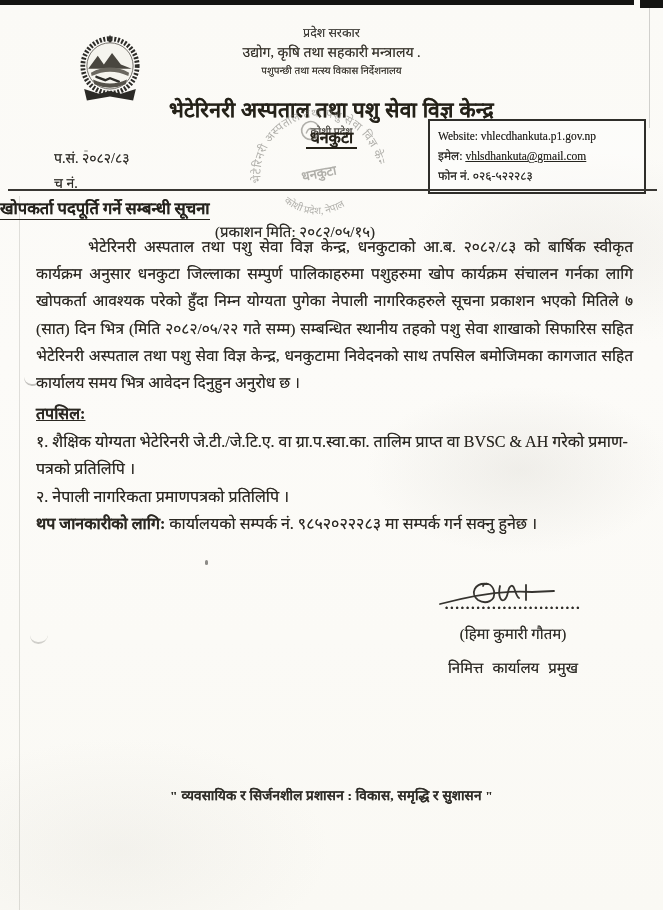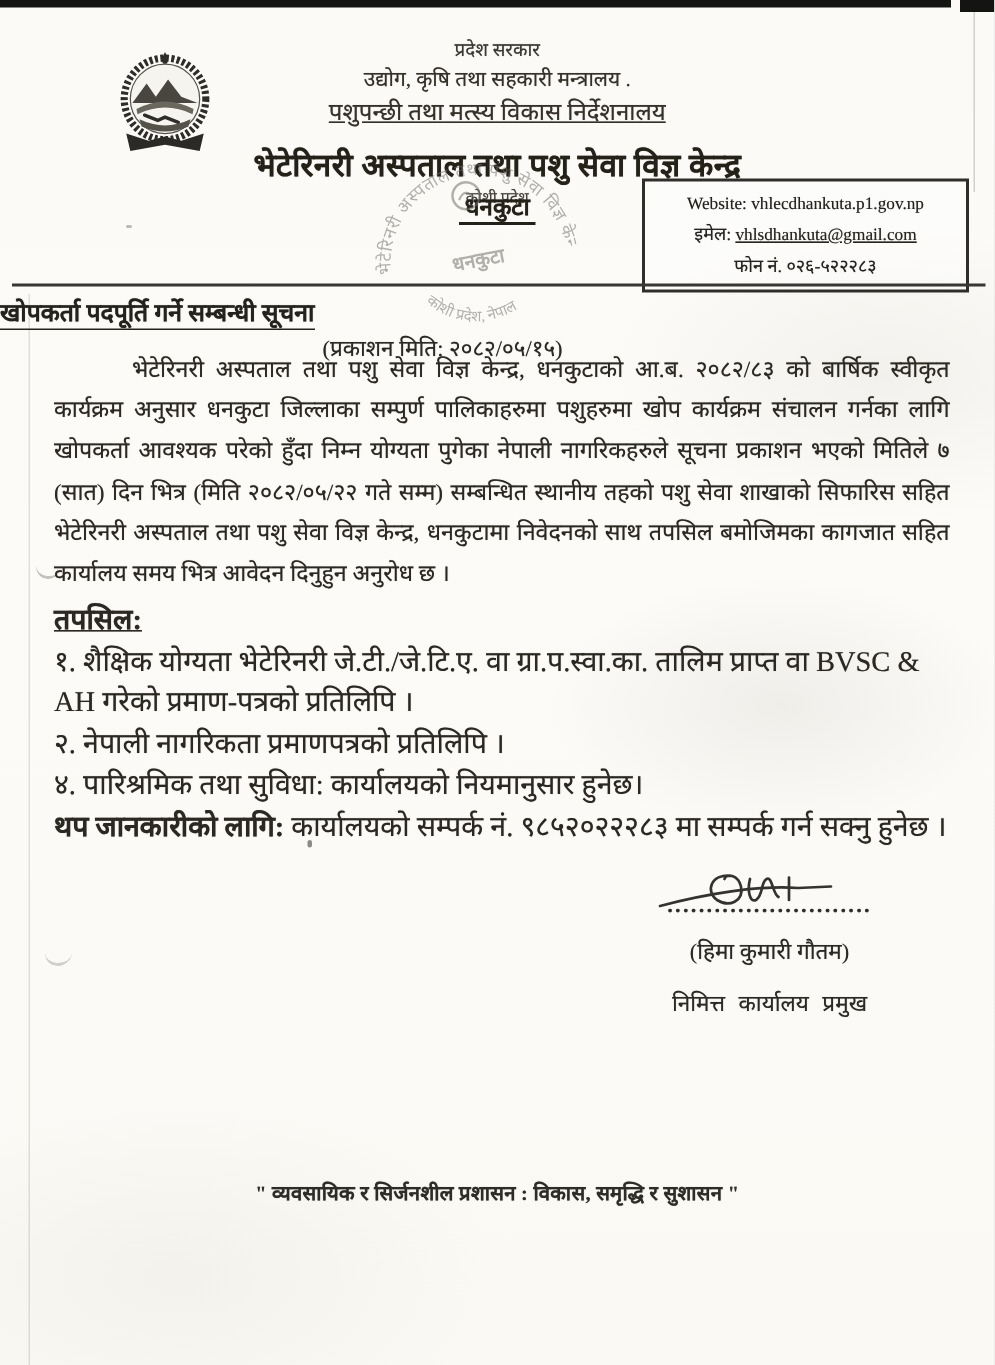"पशुपन्छी तथा मत्स्य विकास निर्देशनालय" .lh-directorate { font-size: 16px -> 10px; text-decoration: underline -> none }
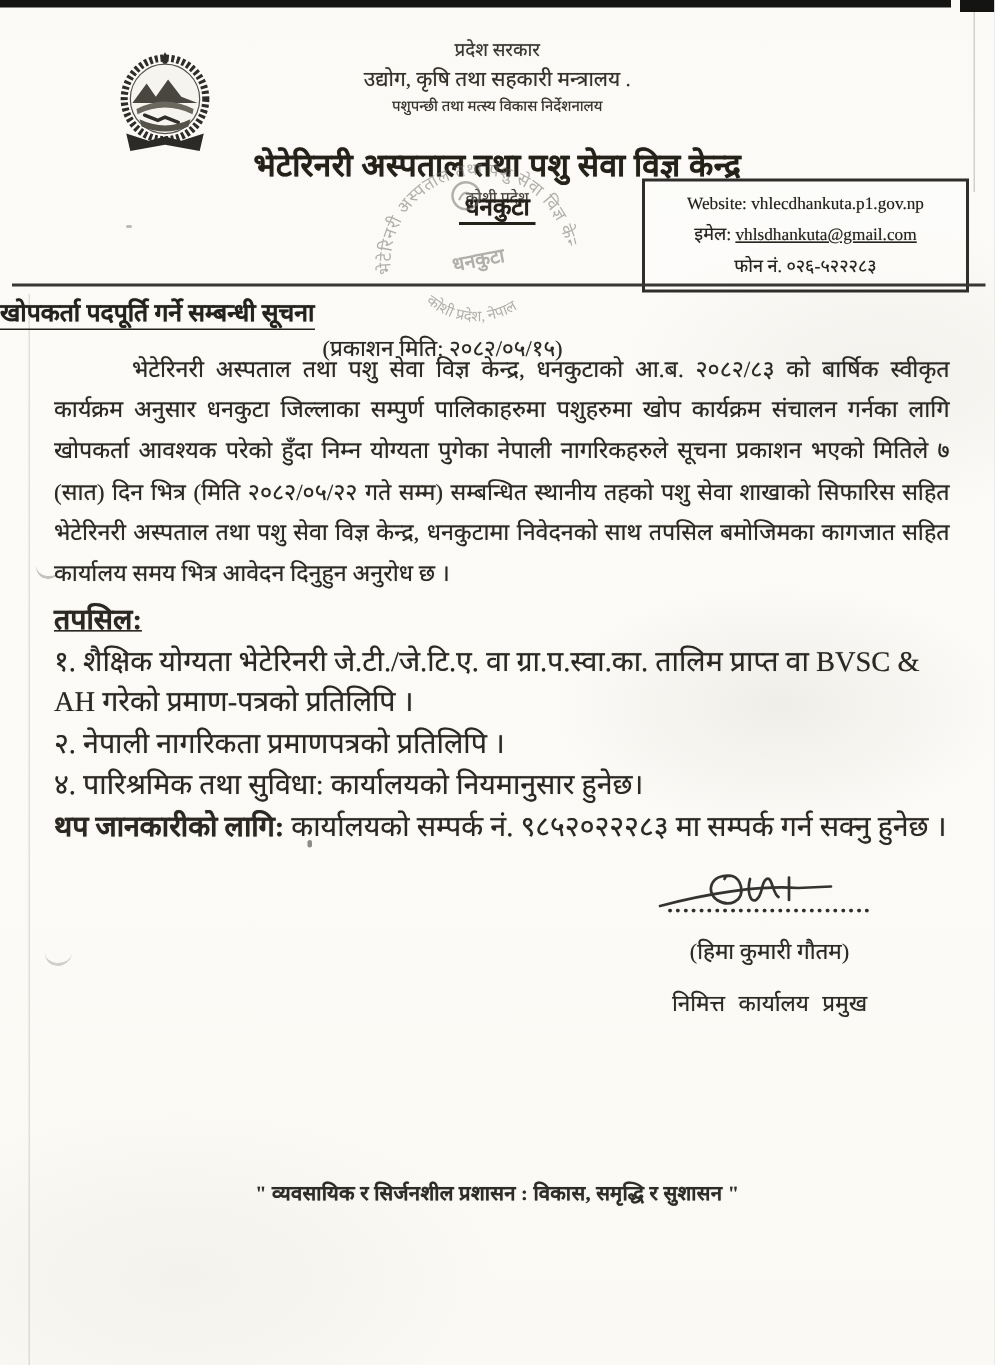"Website: vhlecdhankuta.p1.gov.np" .contact-box { text-align: center -> left }
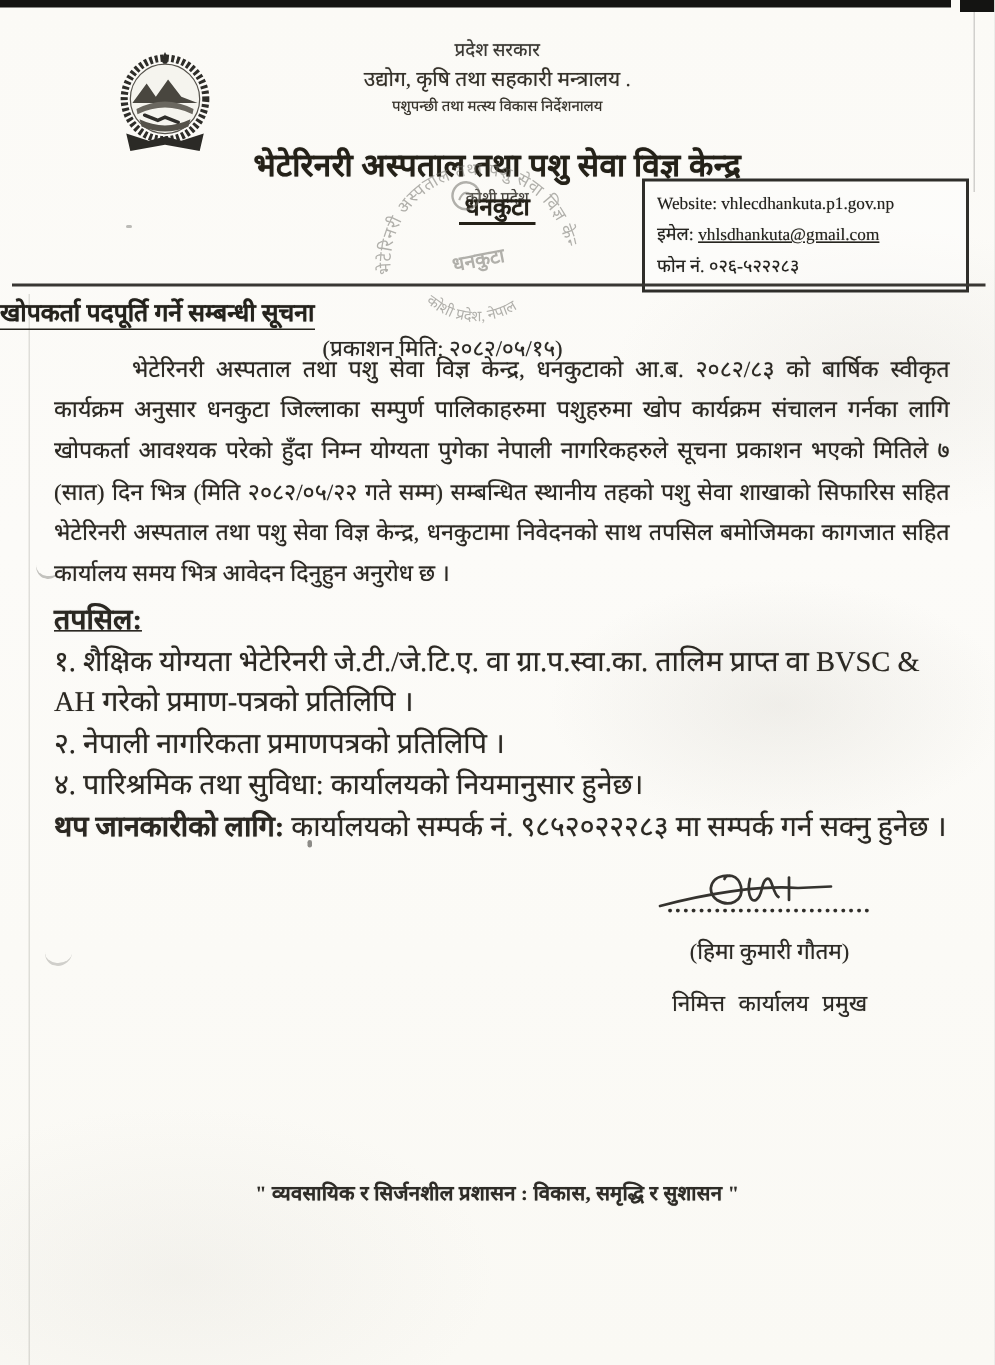"प.सं. २०८२/८३" div.refs { html: none -> <div> <div>प.सं. २०८२/८३</div> <div>च नं.</div> </div> }
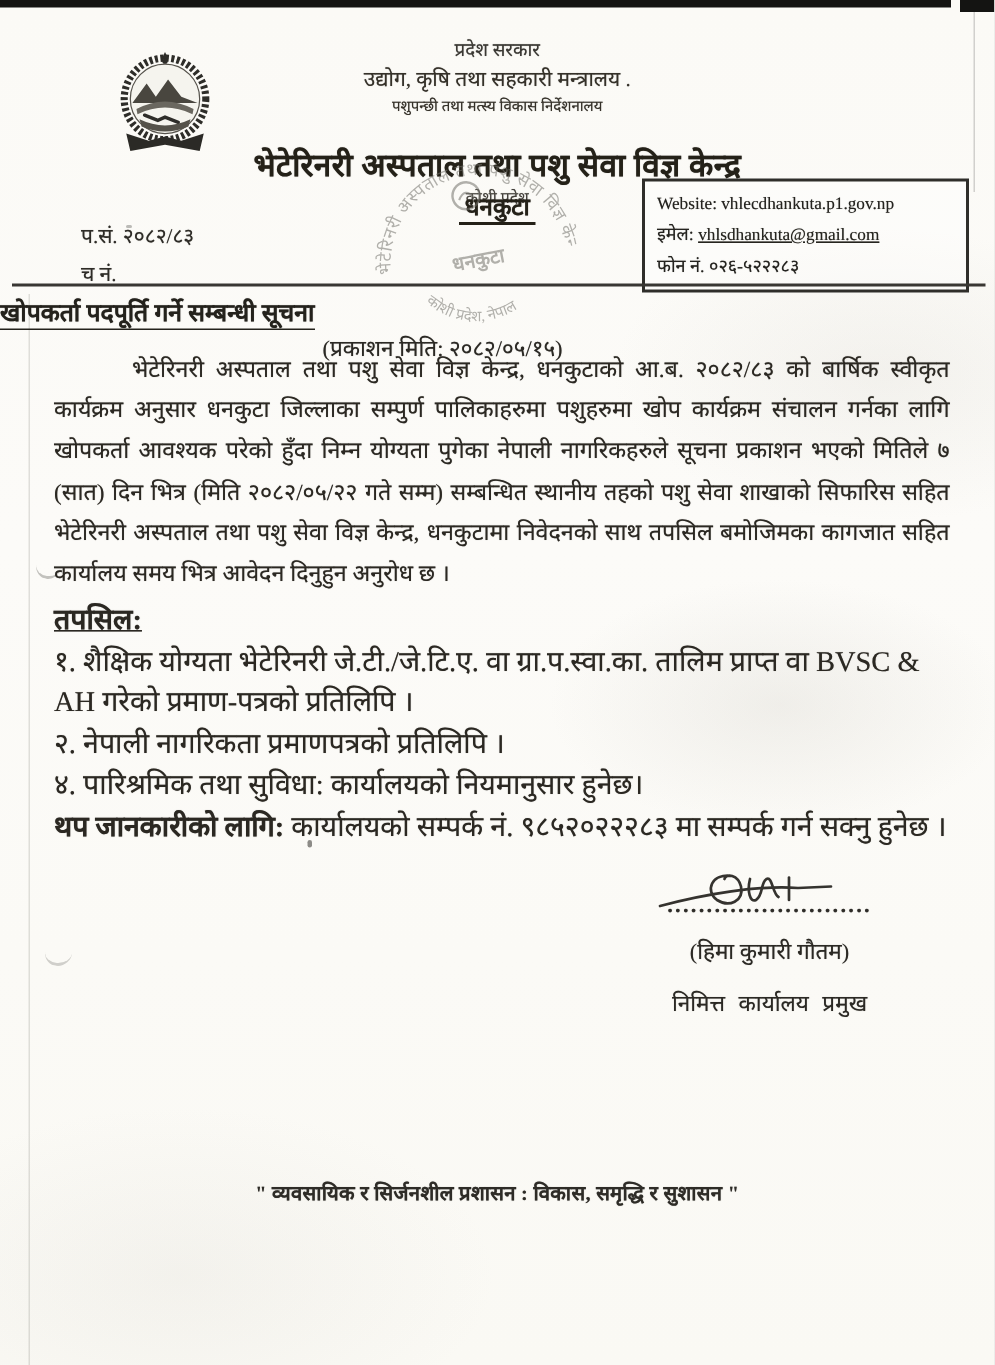"तपसिल:" .tapsil-list { font-size: 19px -> 16px }
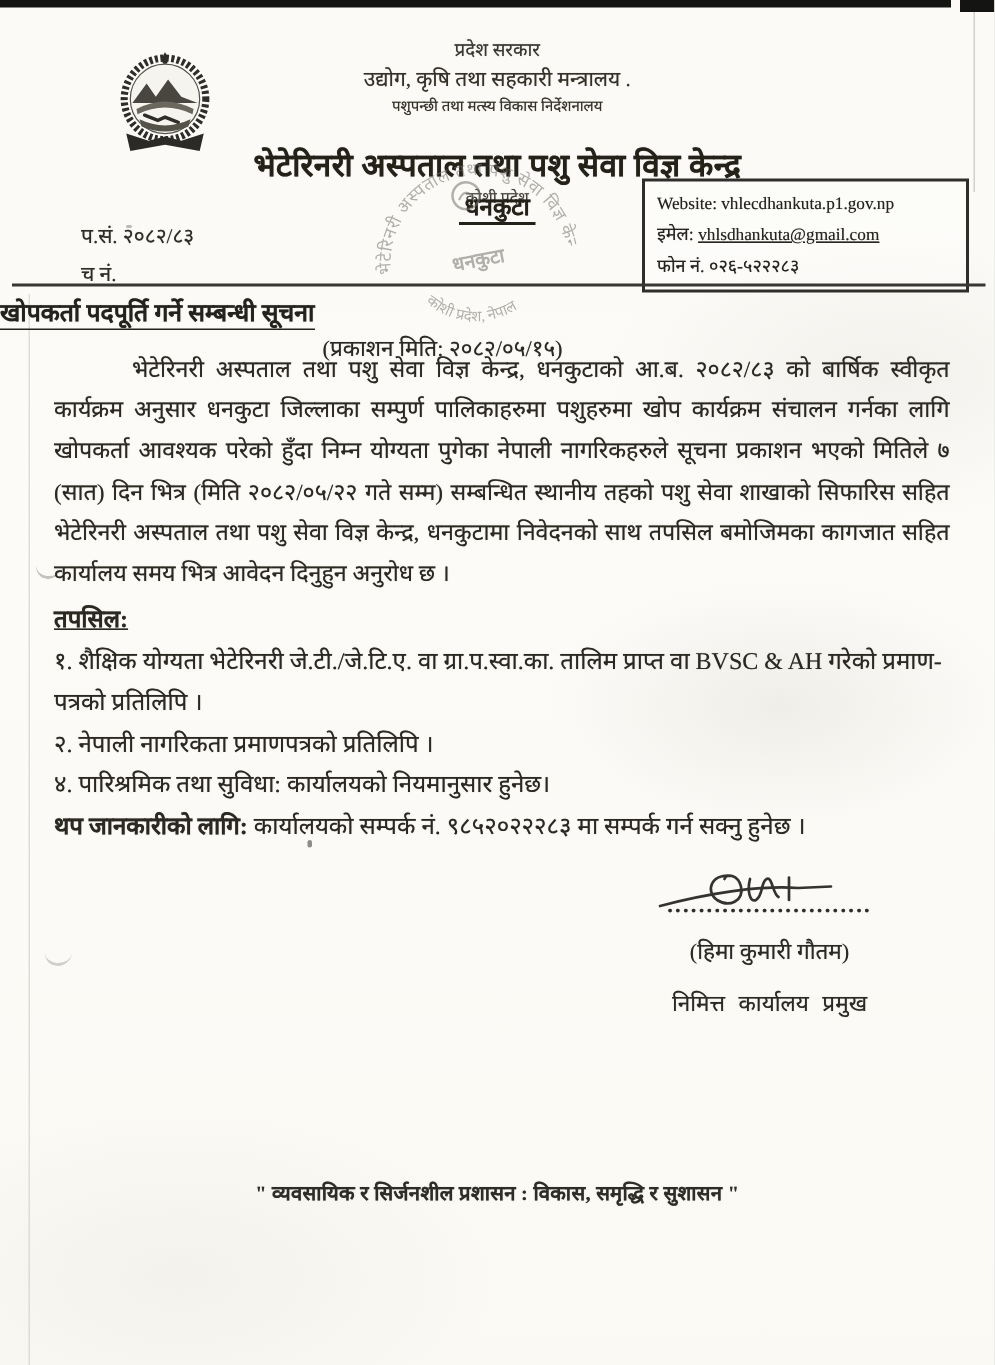"४. पारिश्रमिक तथा सुविधा: कार्यालयको" div.list-item { html: <div>४. पारिश्रमिक तथा सुविधा: कार्यालयको नियमानुसार हुनेछ।</div> -> none }
